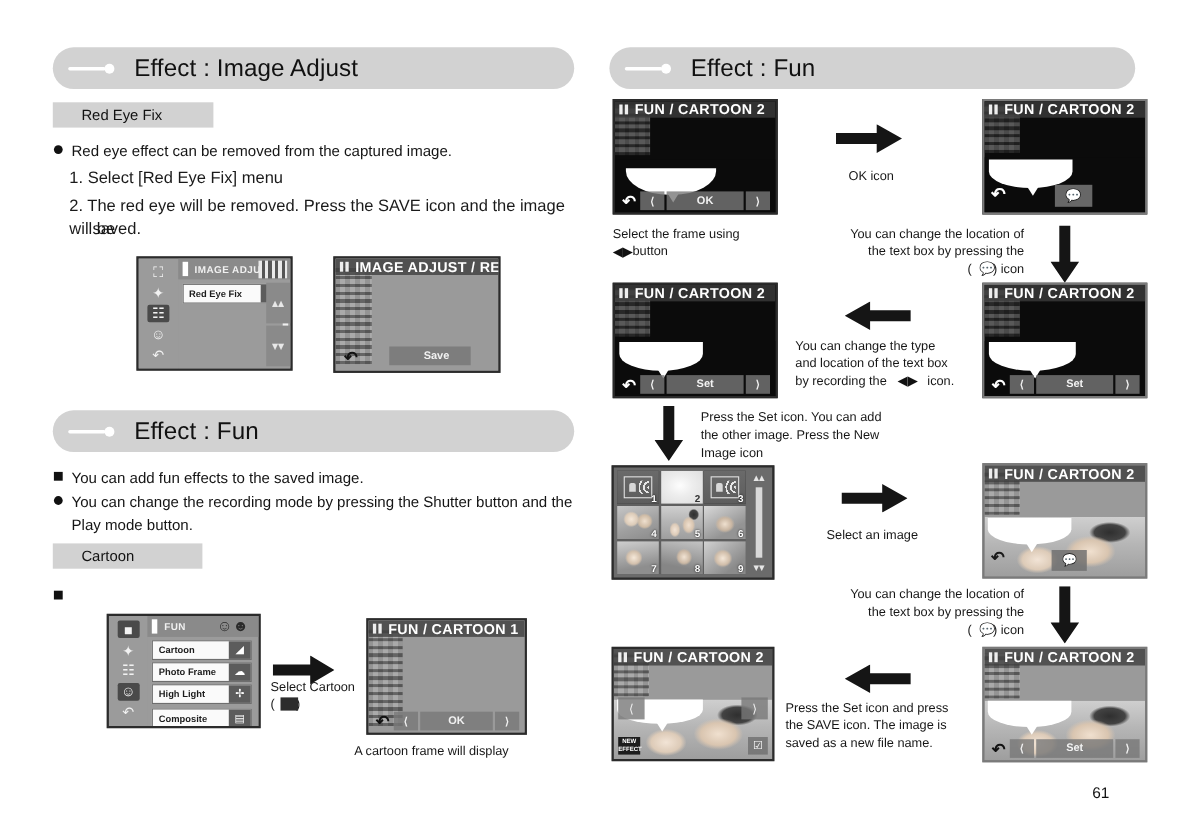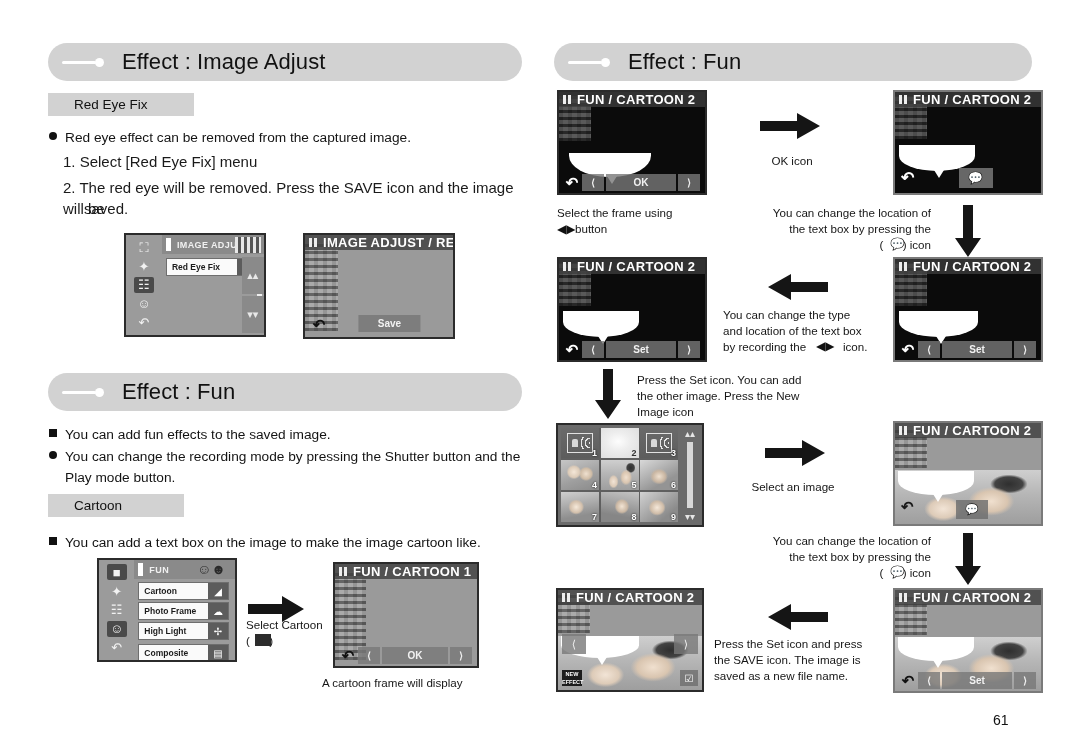"Save" div { padding-left: none -> 12px }
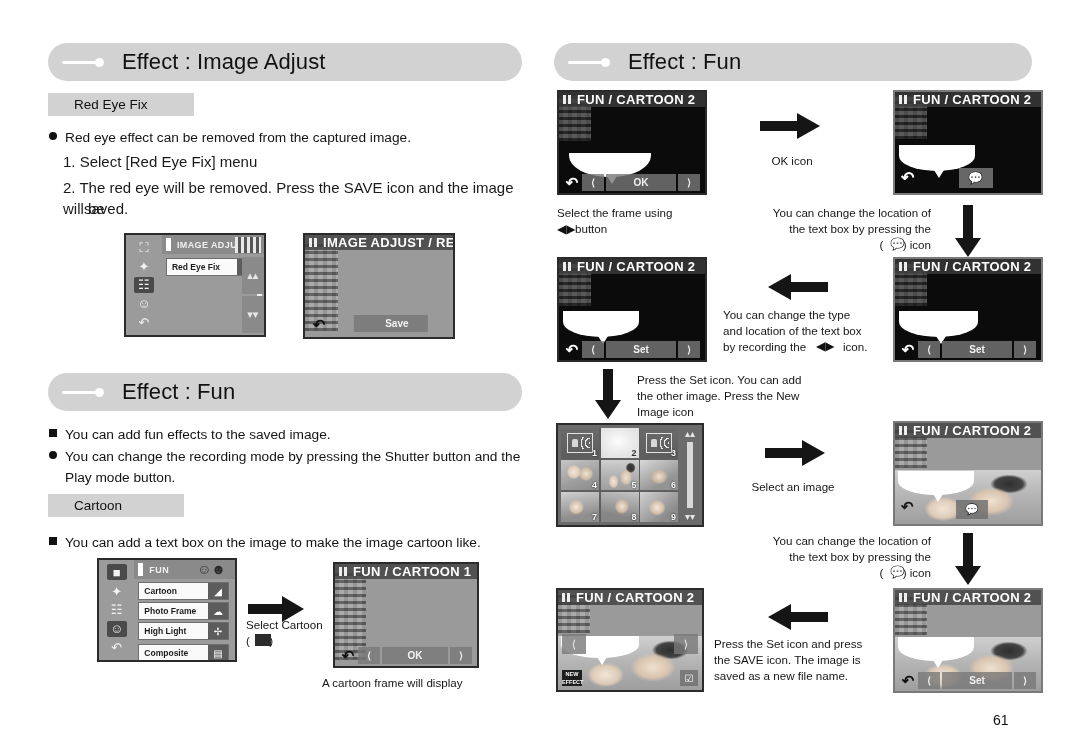"You can add a text" div.btext { html: <div>You can add a text box on the image to make the image cartoon like.</div> -> none }
